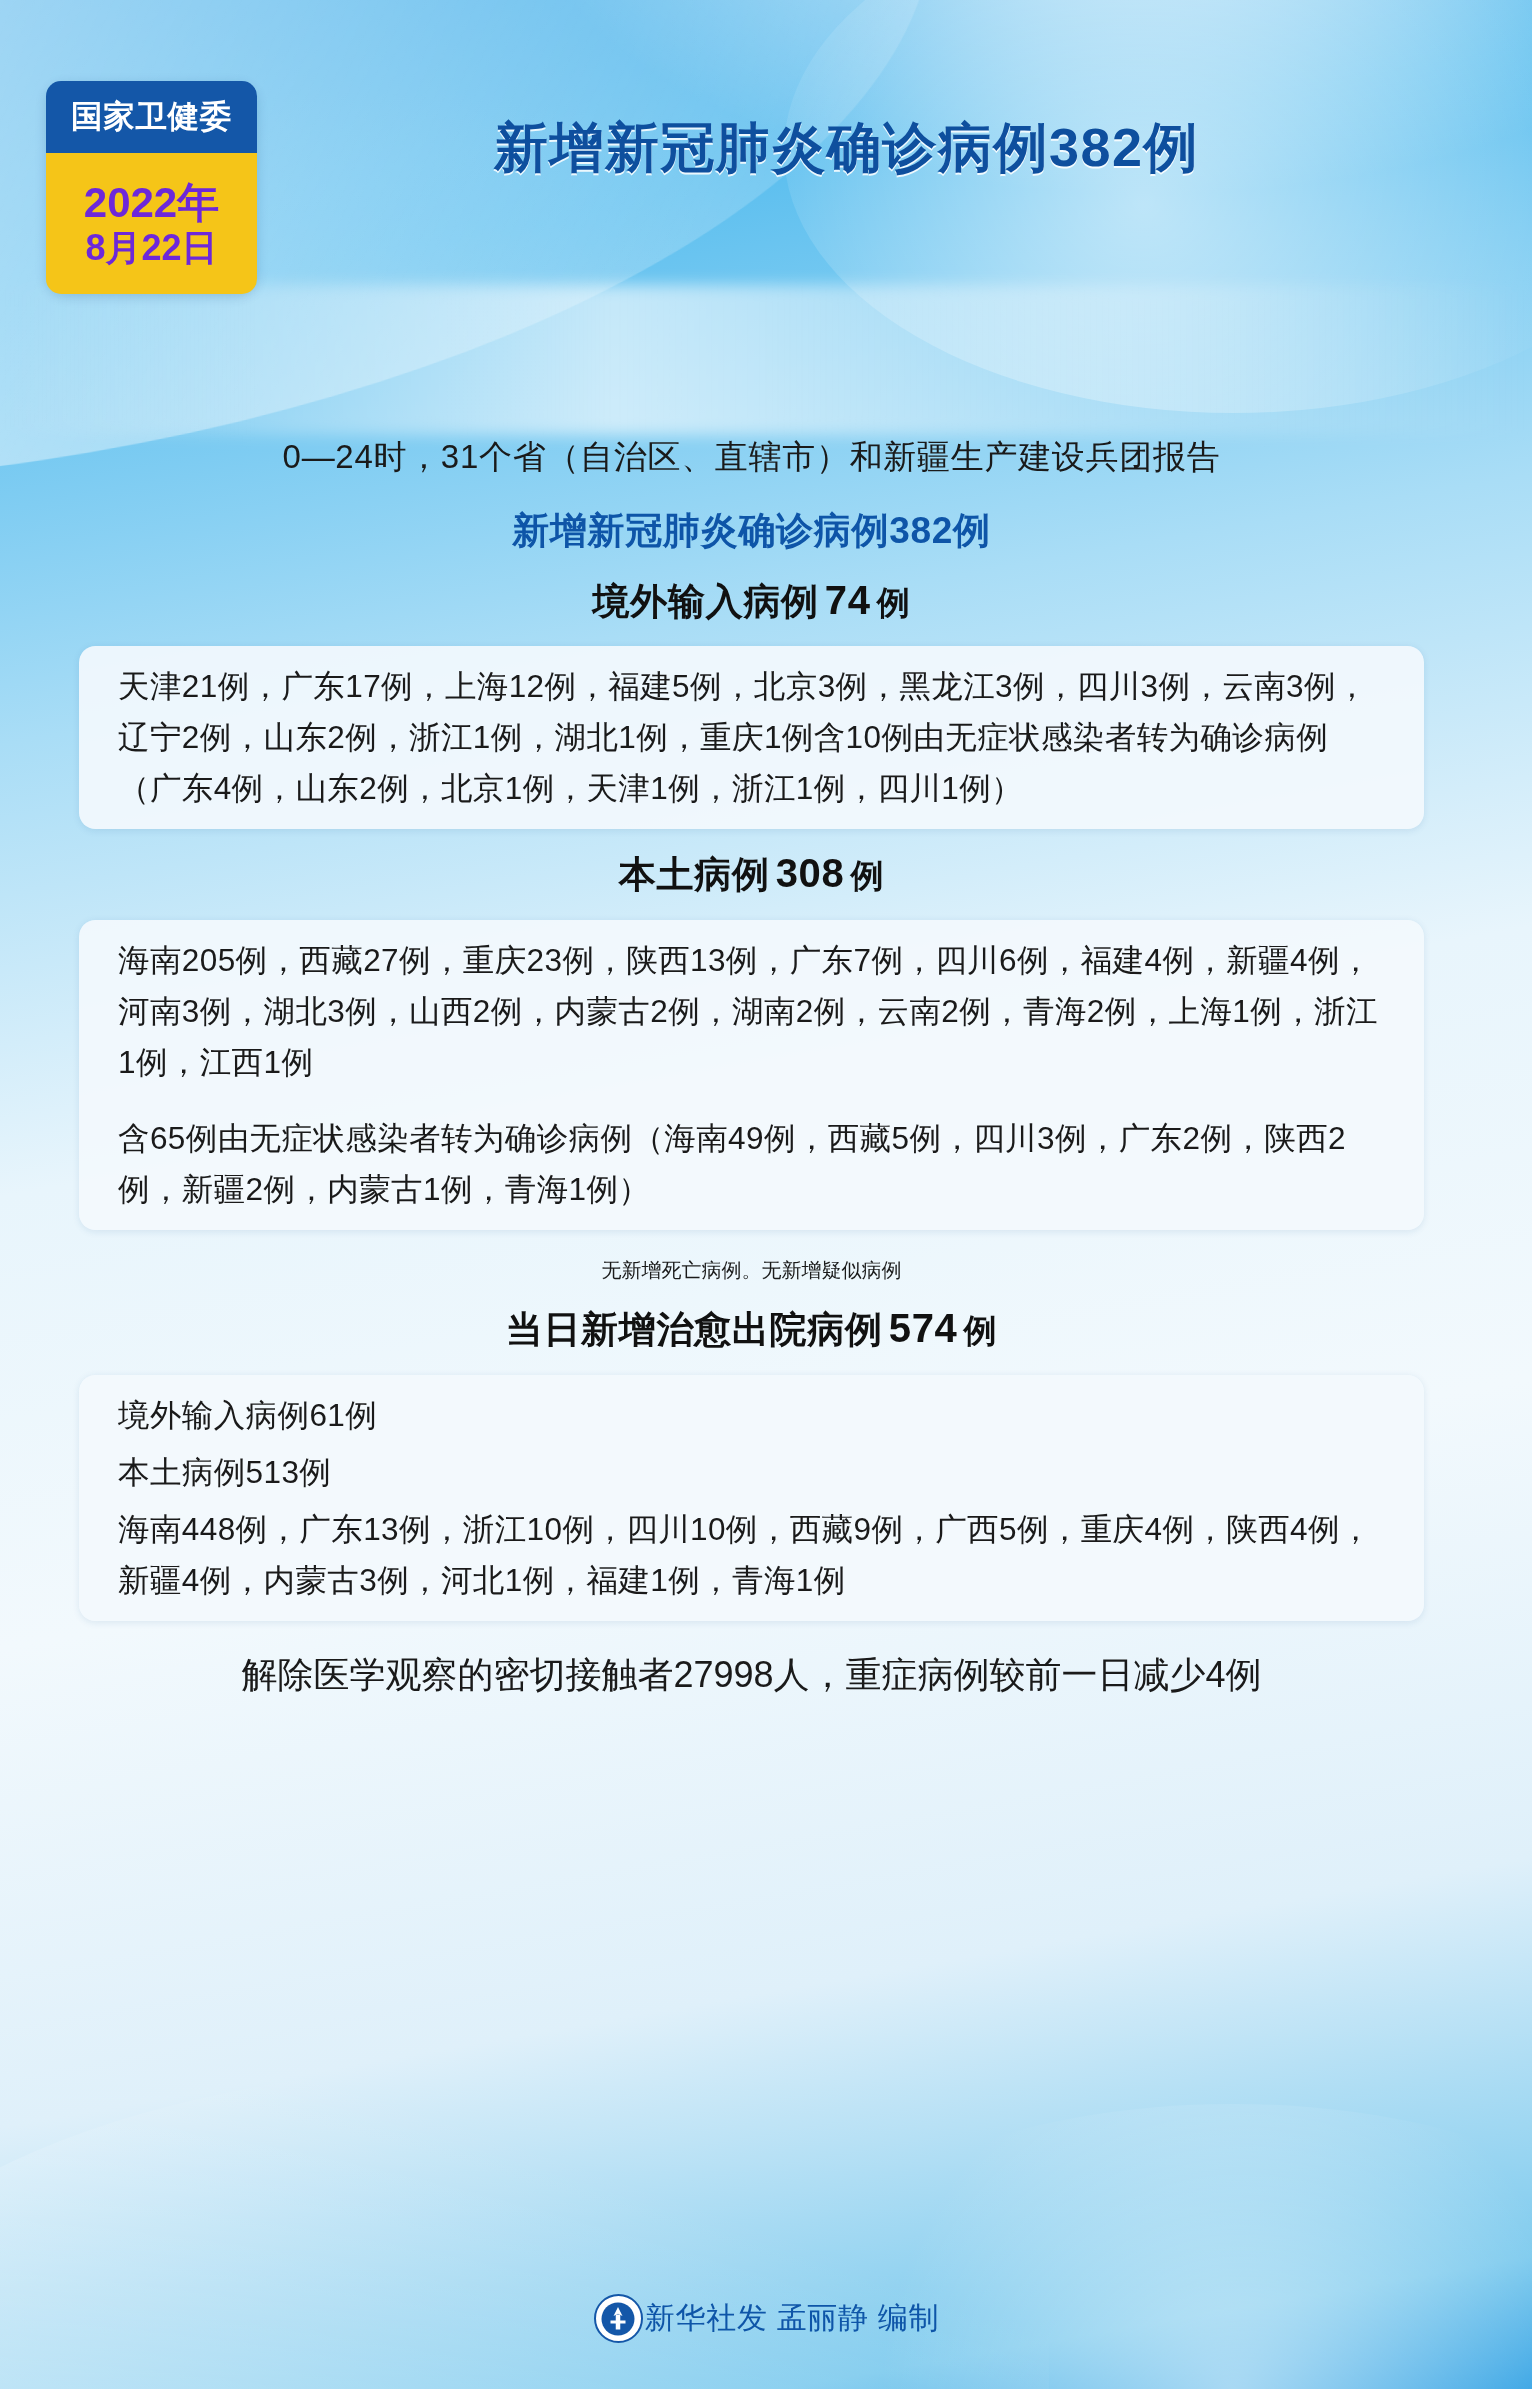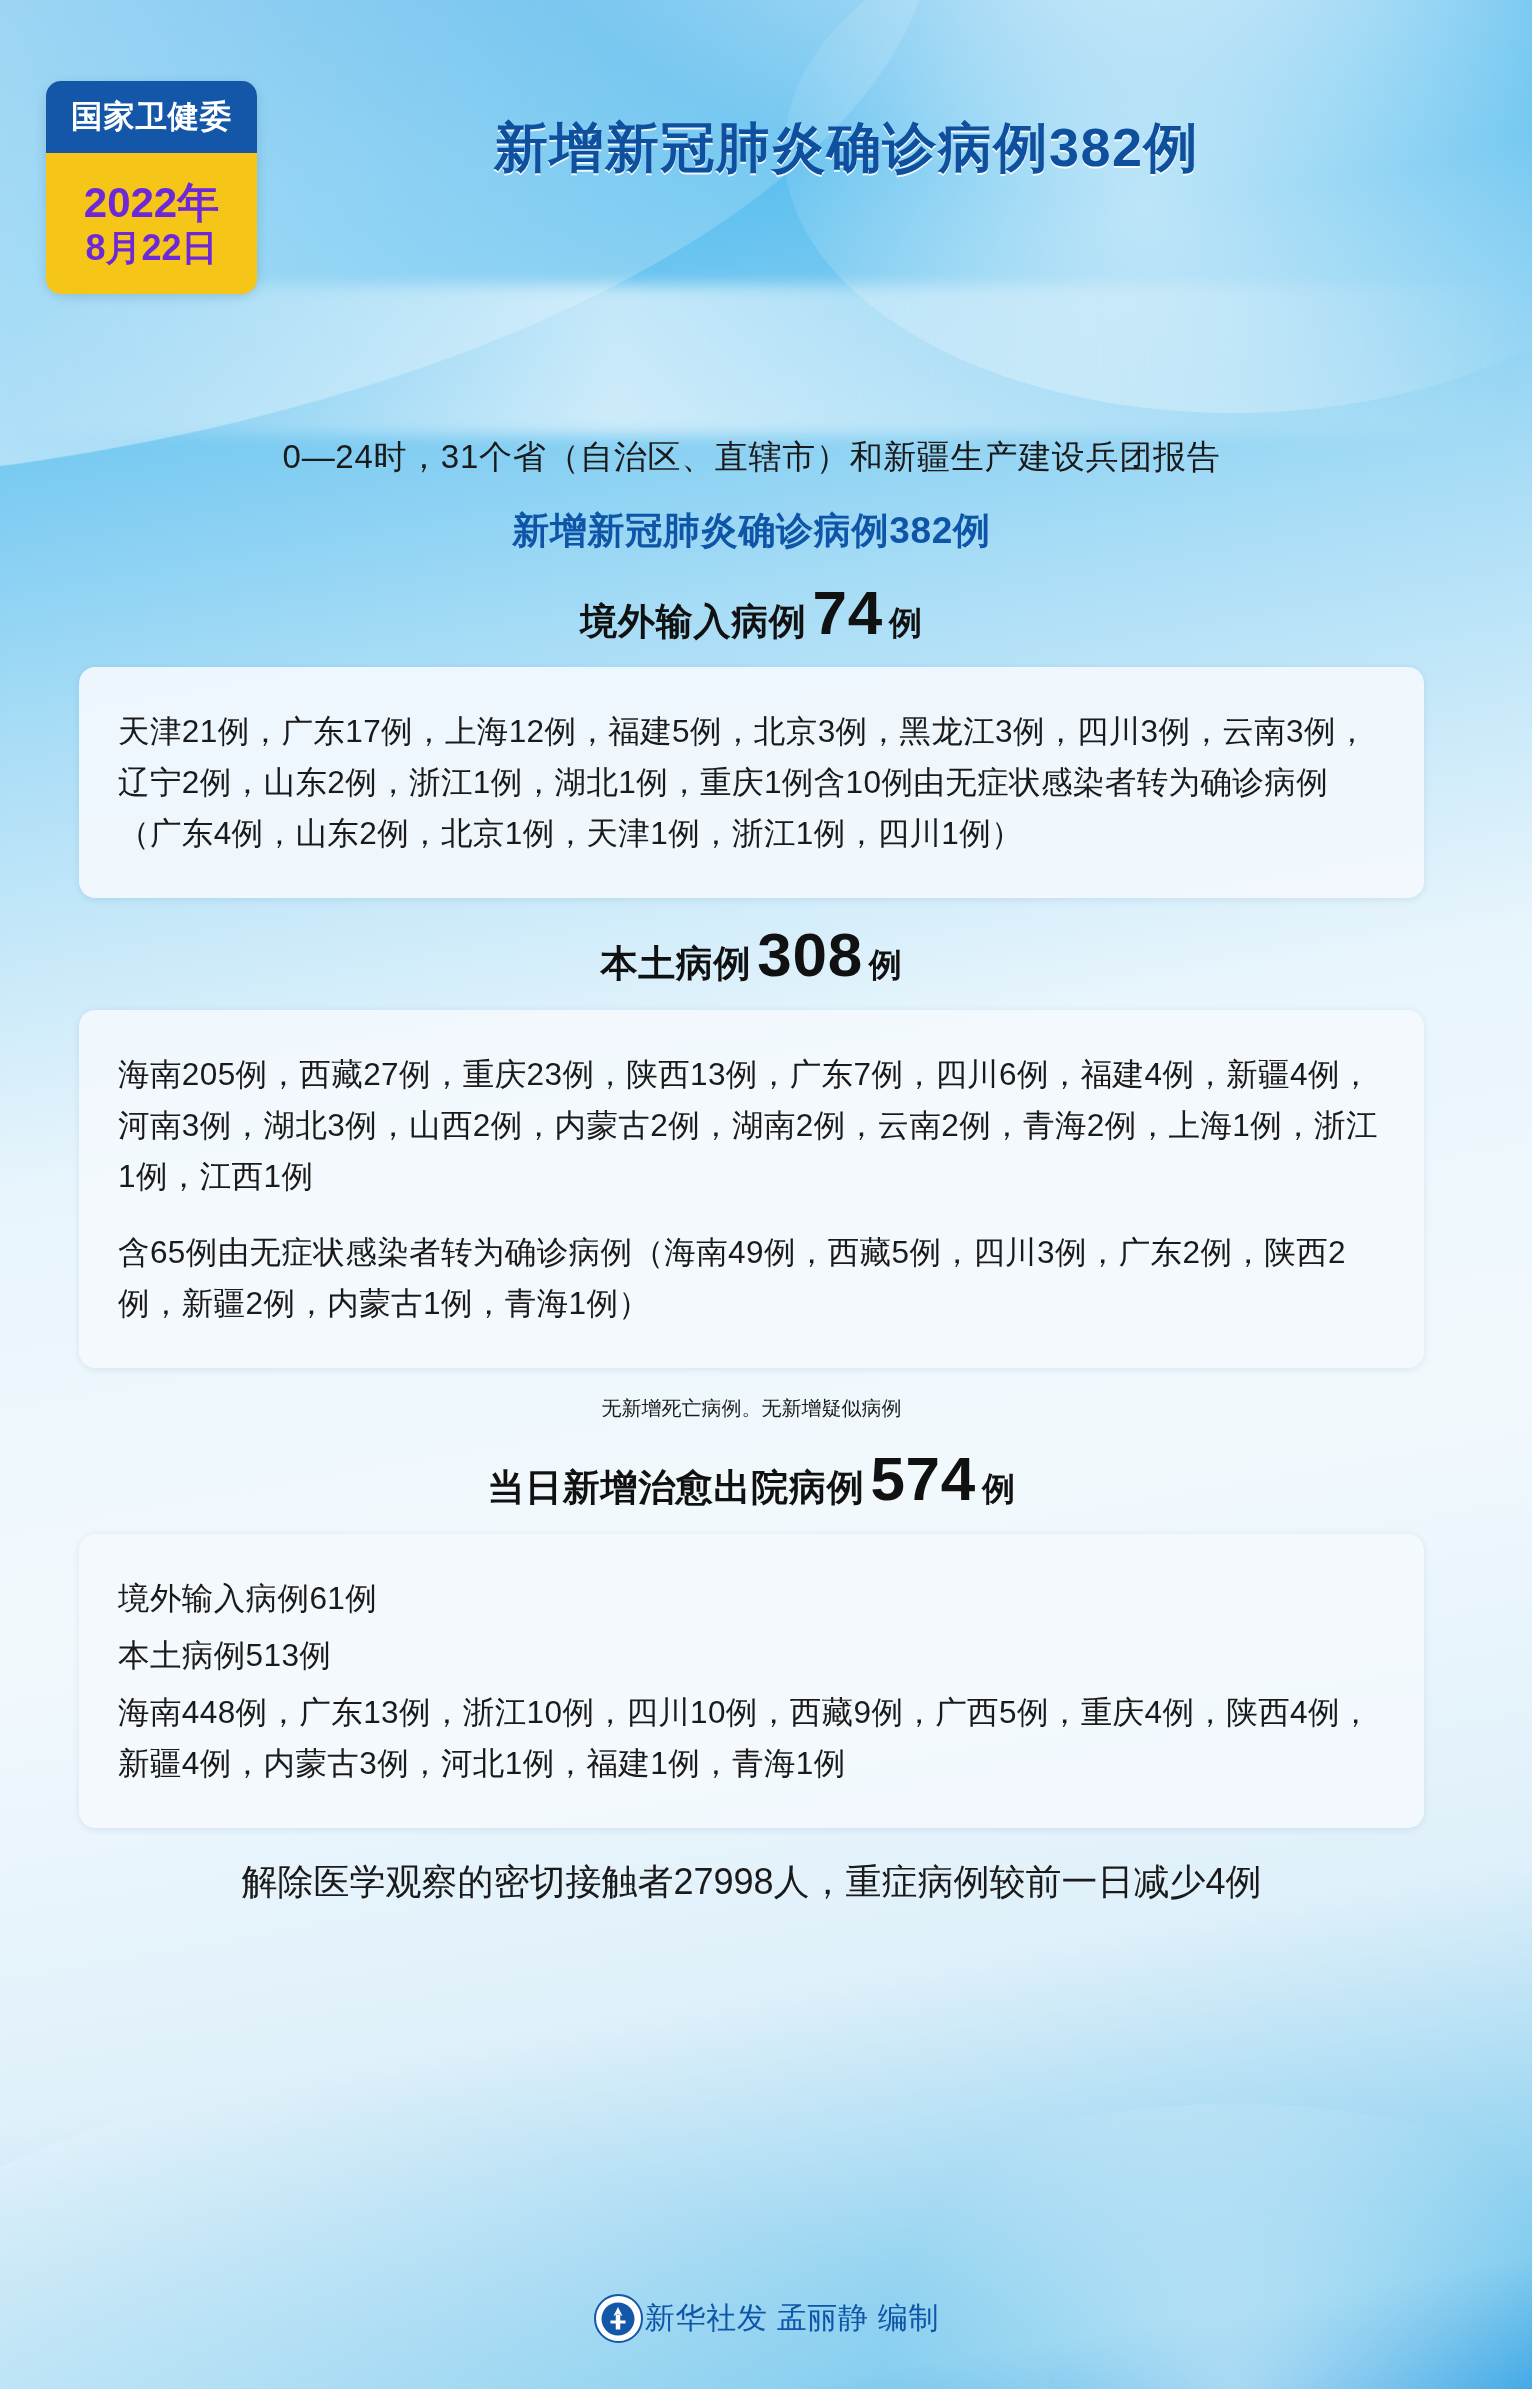"74" .sect-head .num { font-size: 62px -> 40px }
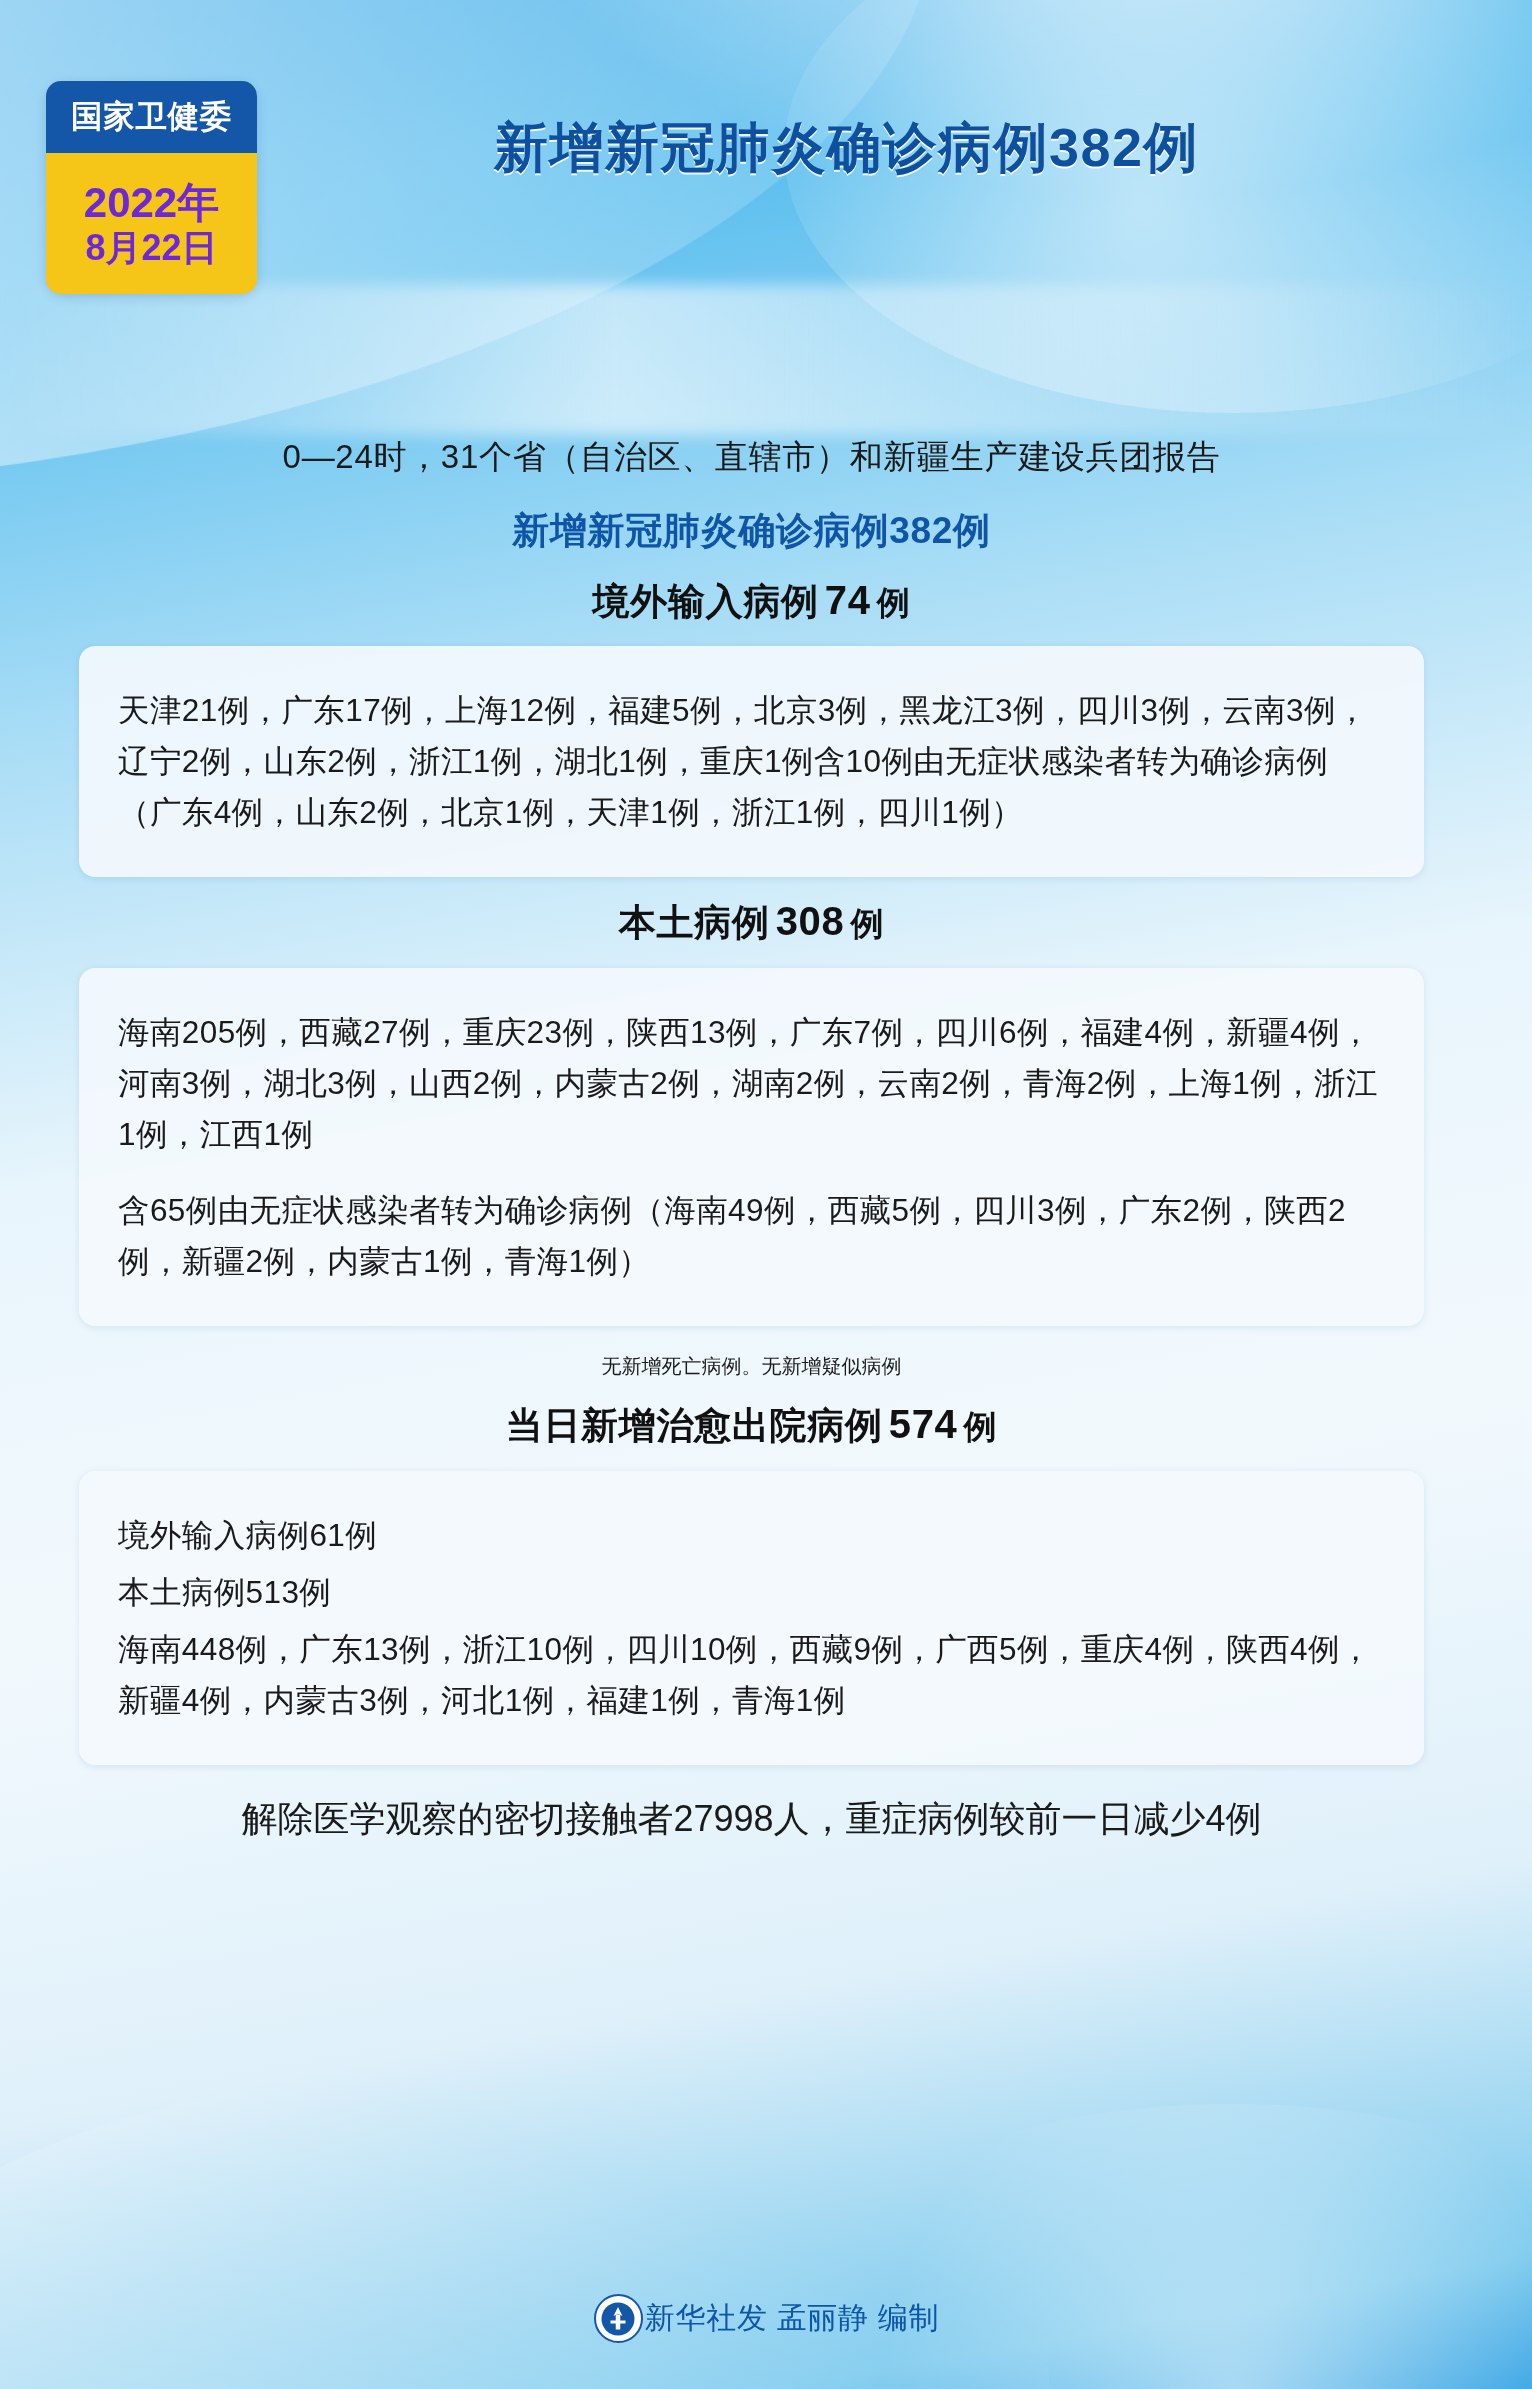"天津21例，广东17例，上海12例，福建5例，北京3例，黑龙江3例，四川3例，云" .card { padding: 39px 39px -> 15px 39px }
